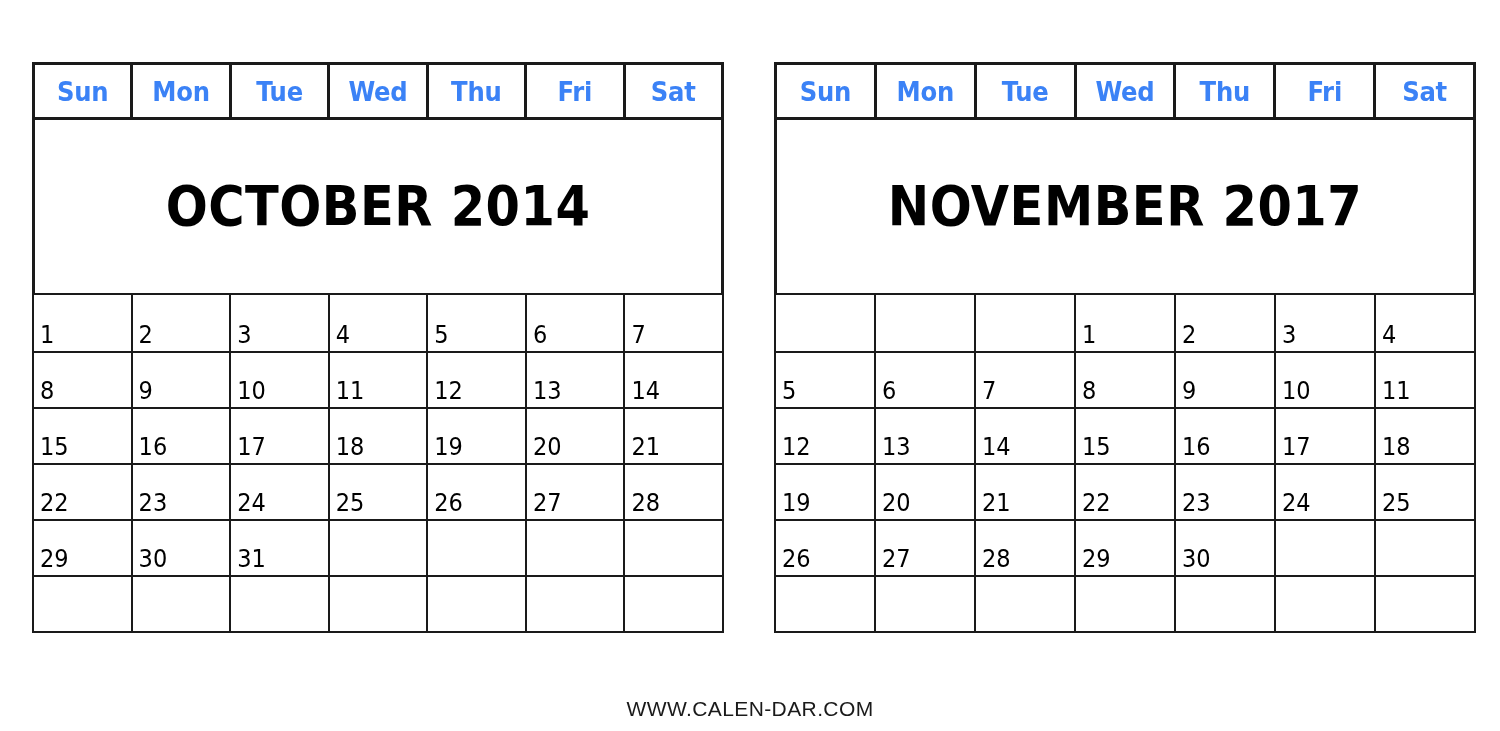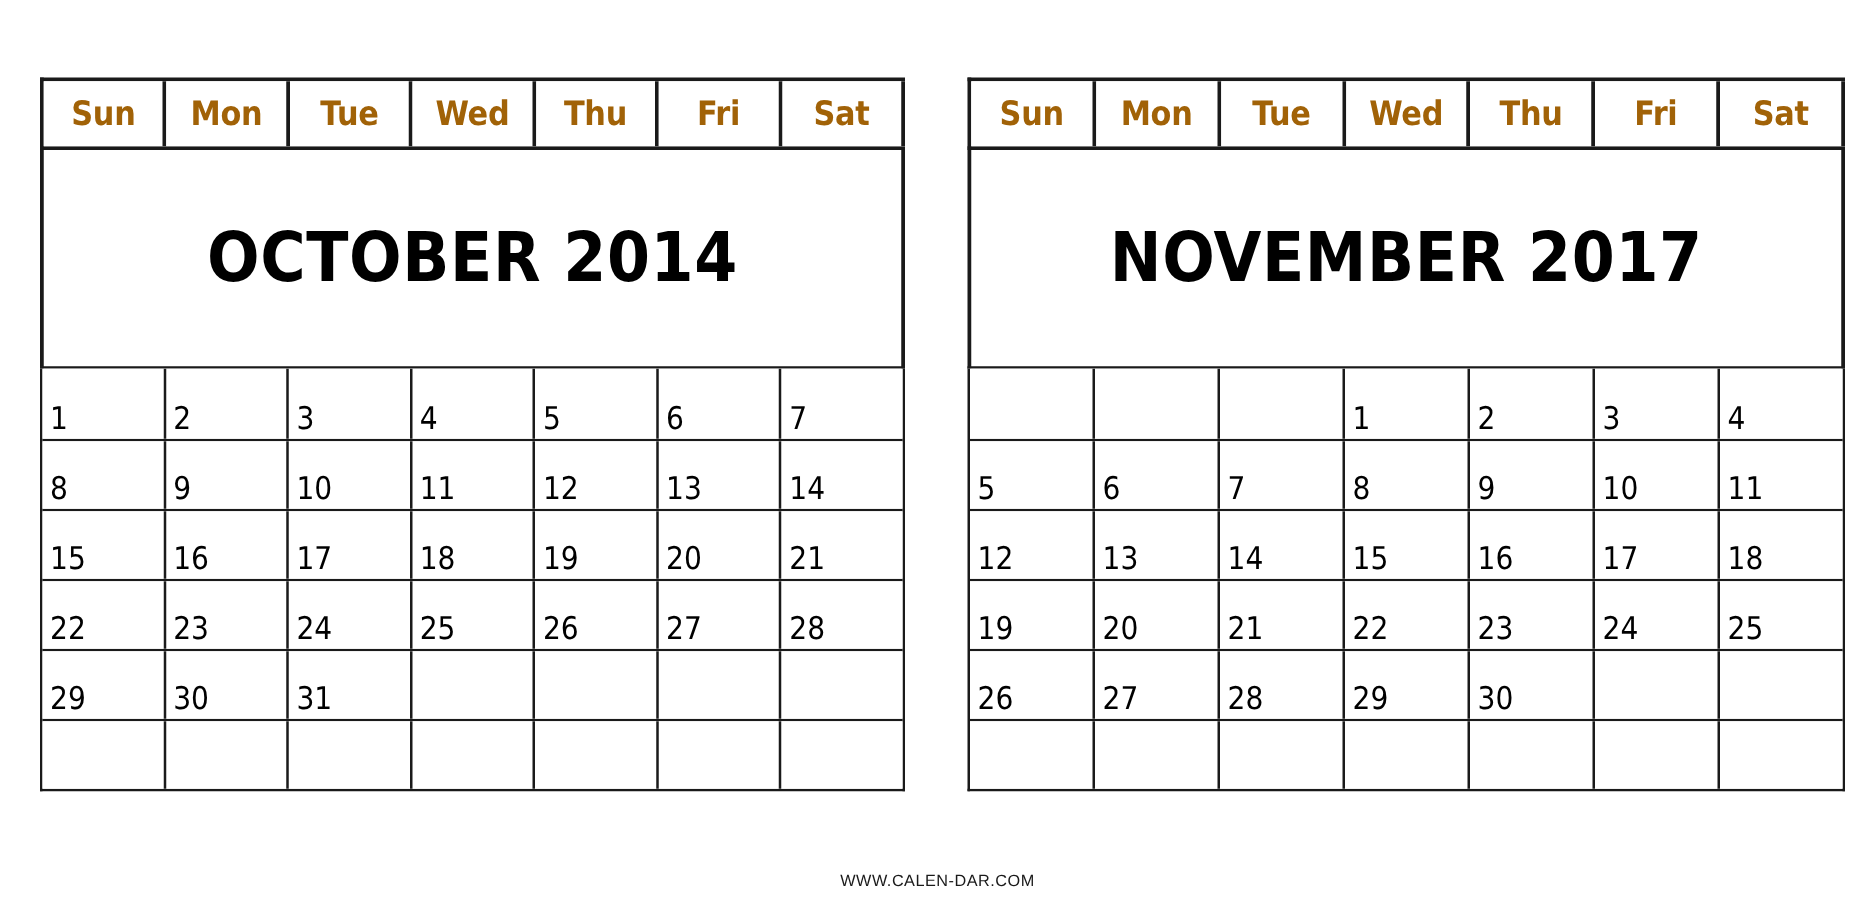"Sun" .dow-cell { color: #a16207 -> #3b82f6 }
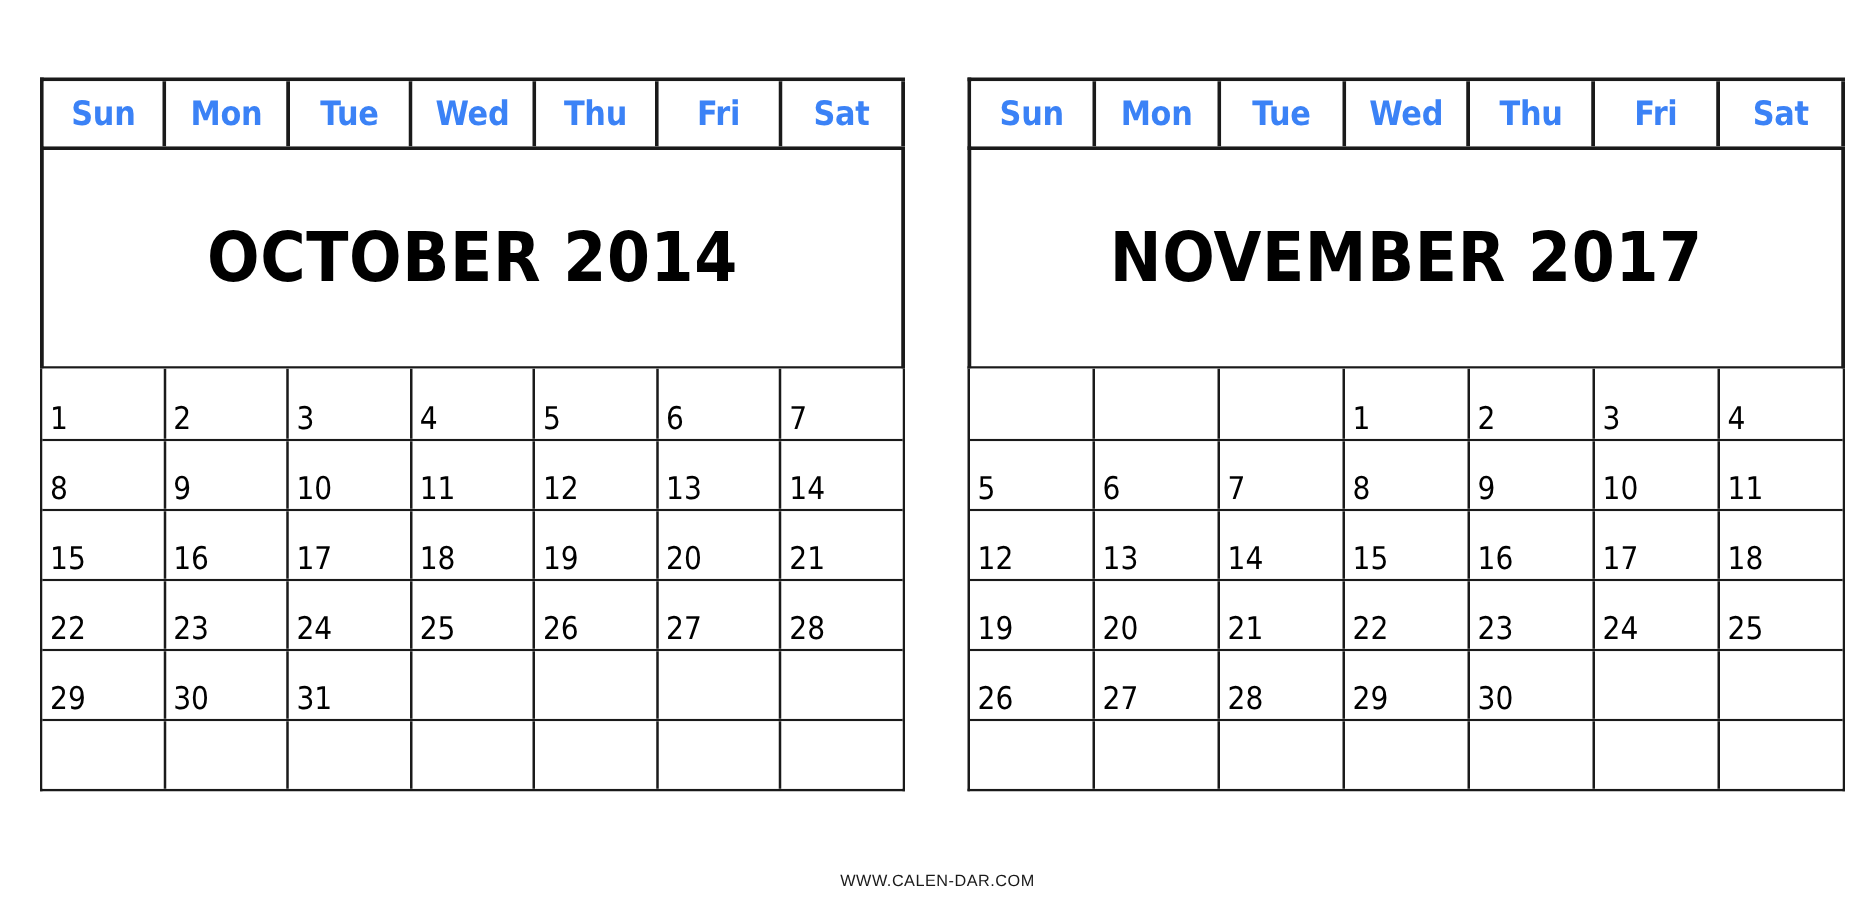"WWW.CALEN-DAR.COM" .footer { font-size: 13px -> 21px }
